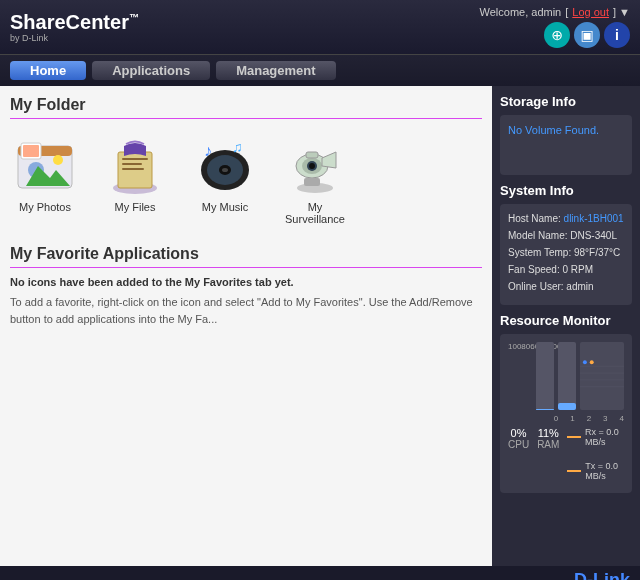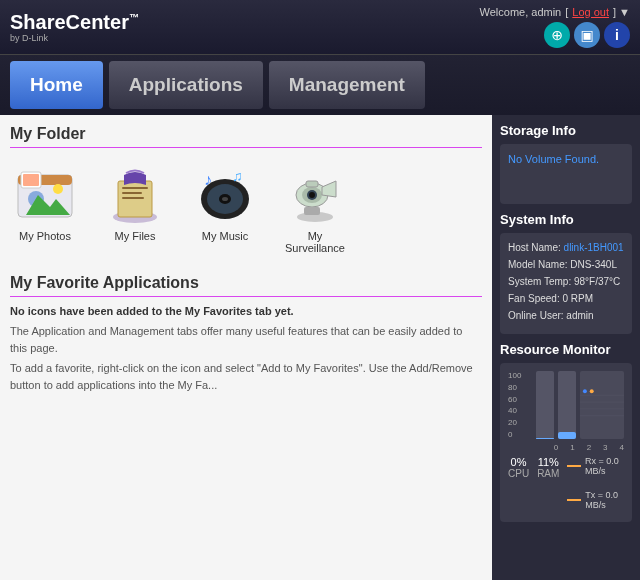"Home" .nav-btn { font-size: 19px -> 13px; padding: 13px 20px -> 2px 20px }
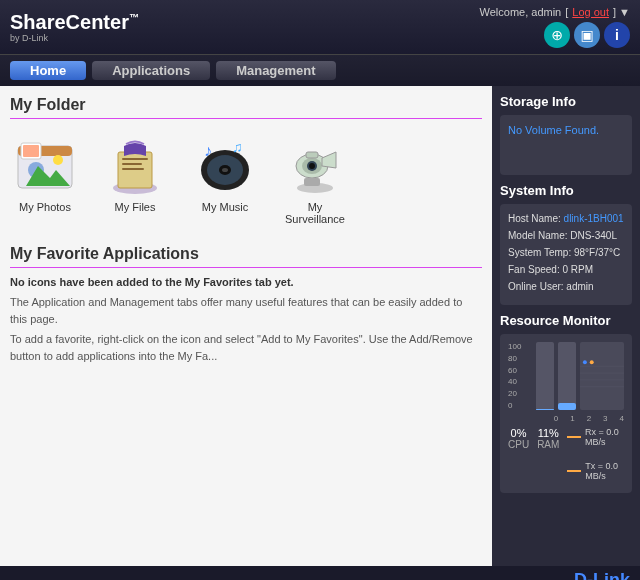"The Application and Management tabs" p.fav-desc { html: <p>The Application and Management tabs offer many useful features that can be easily added to this page.</p> -> none }
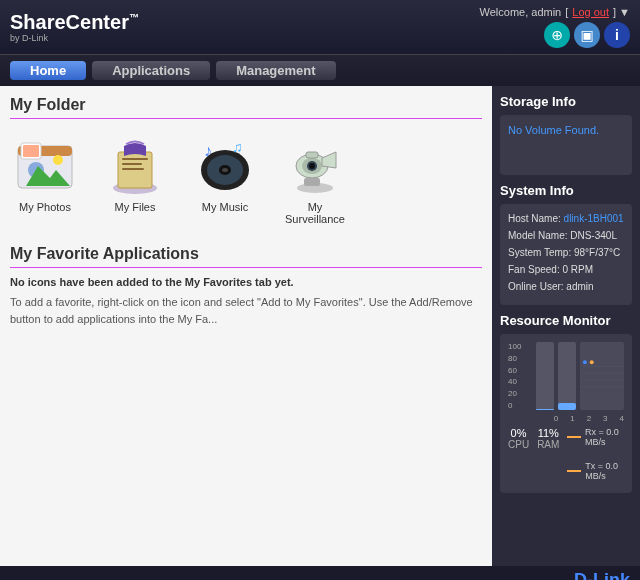"100" div { flex-direction: column -> row }
